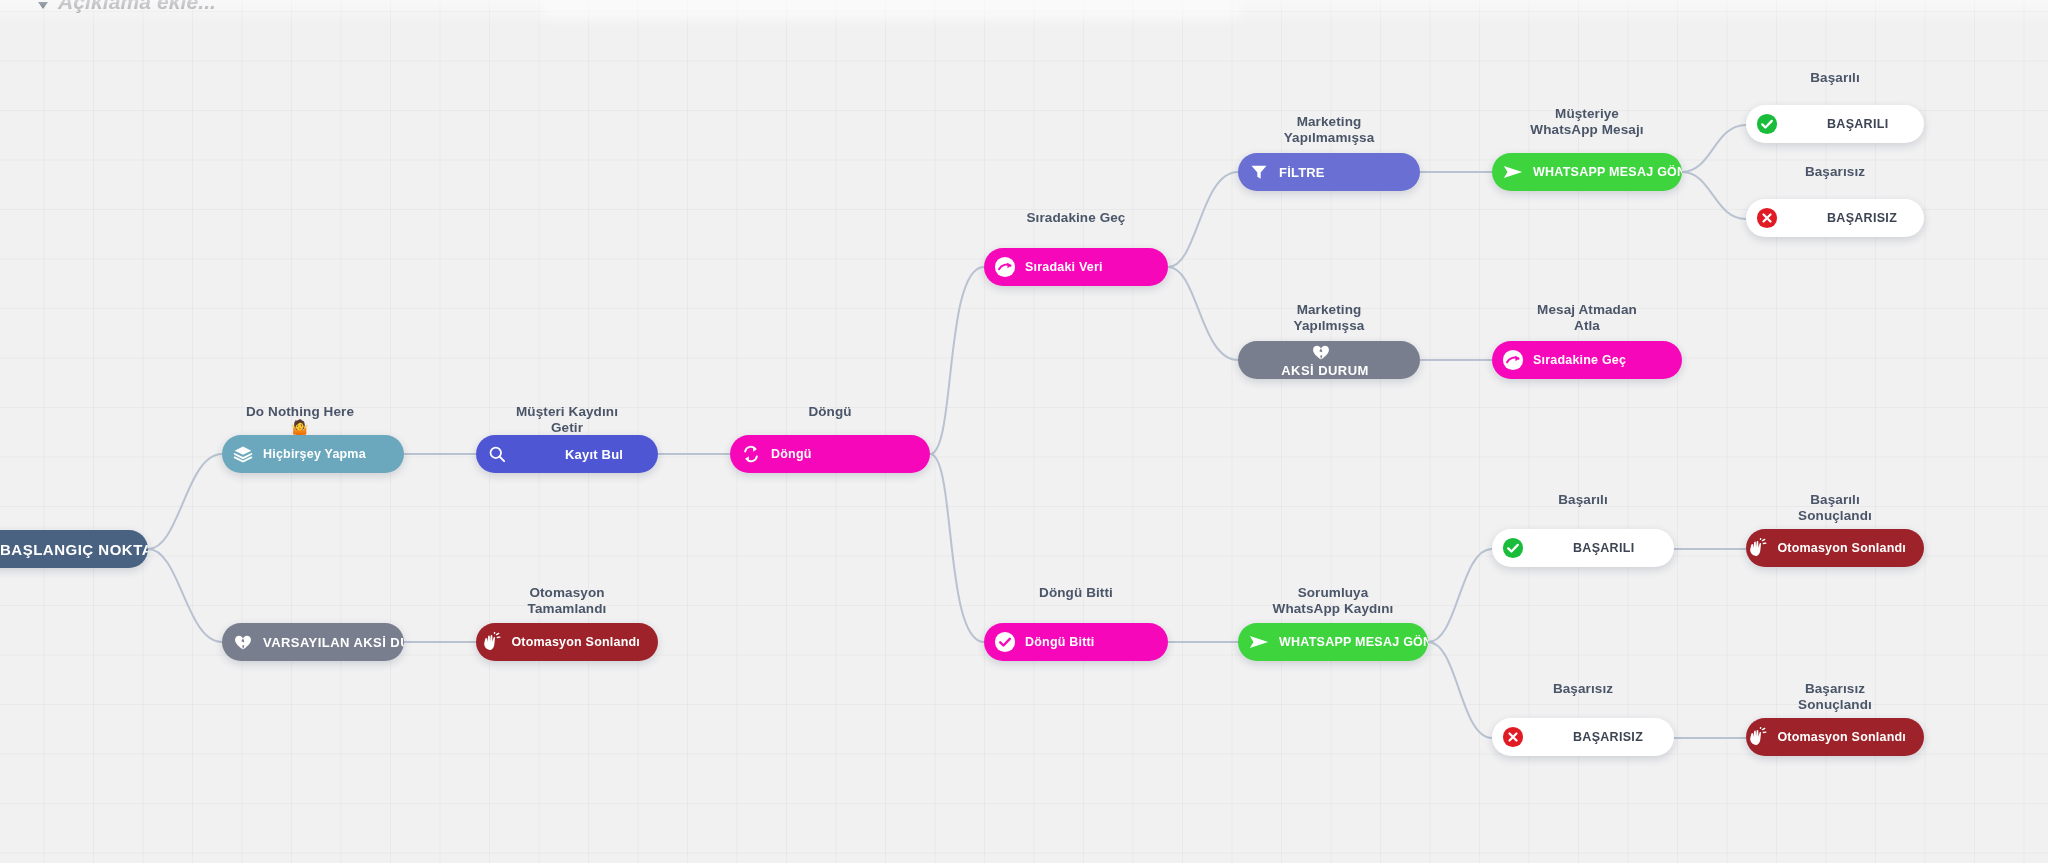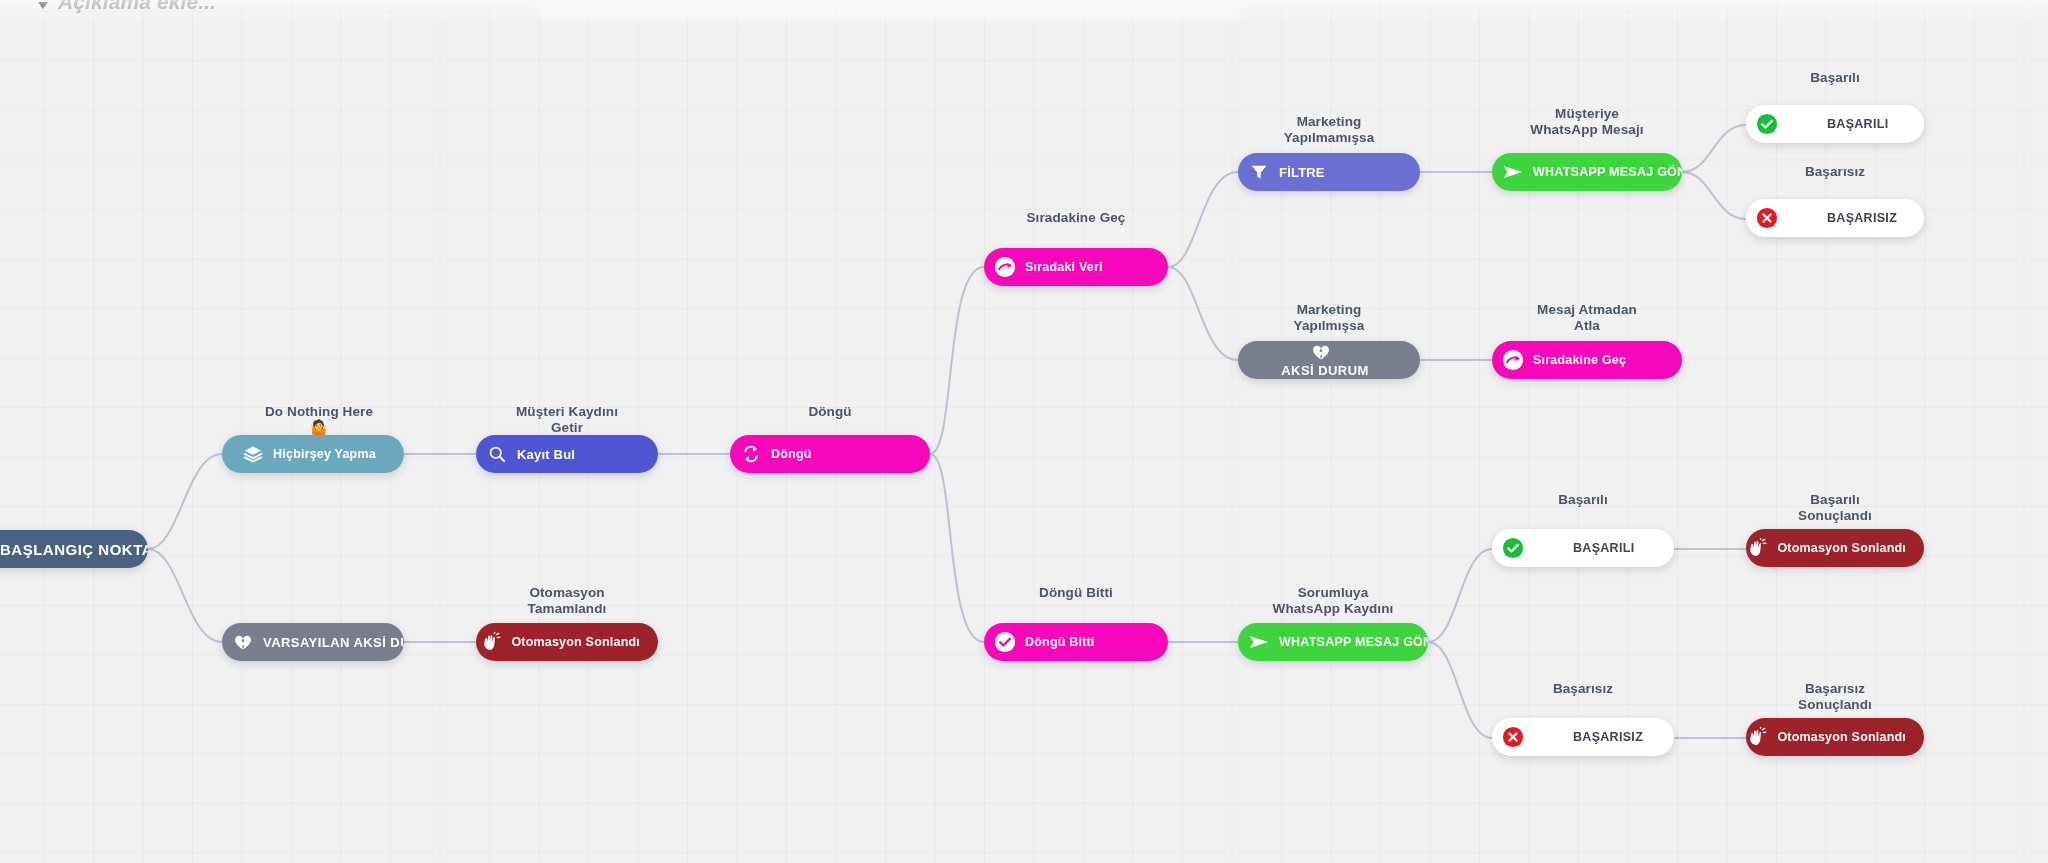"Do Nothing Here" div.caption { left: 228px -> 209px }
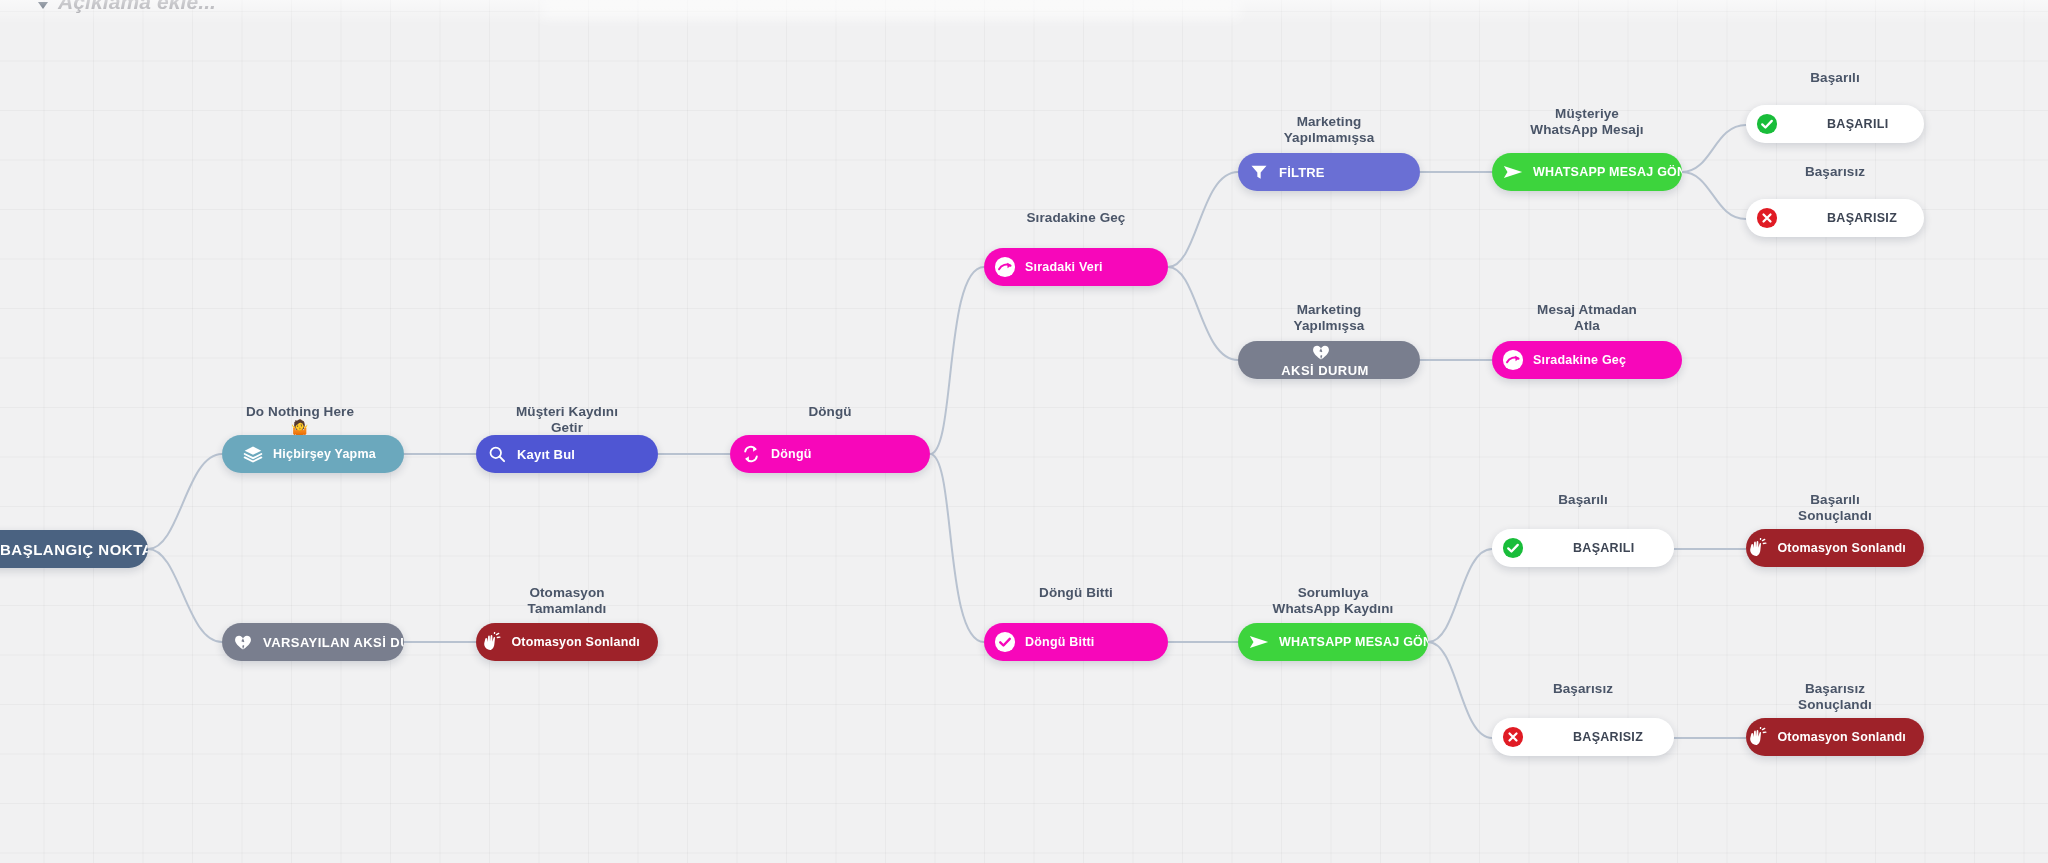"Hiçbirşey Yapma" .n-teal { justify-content: center -> none }
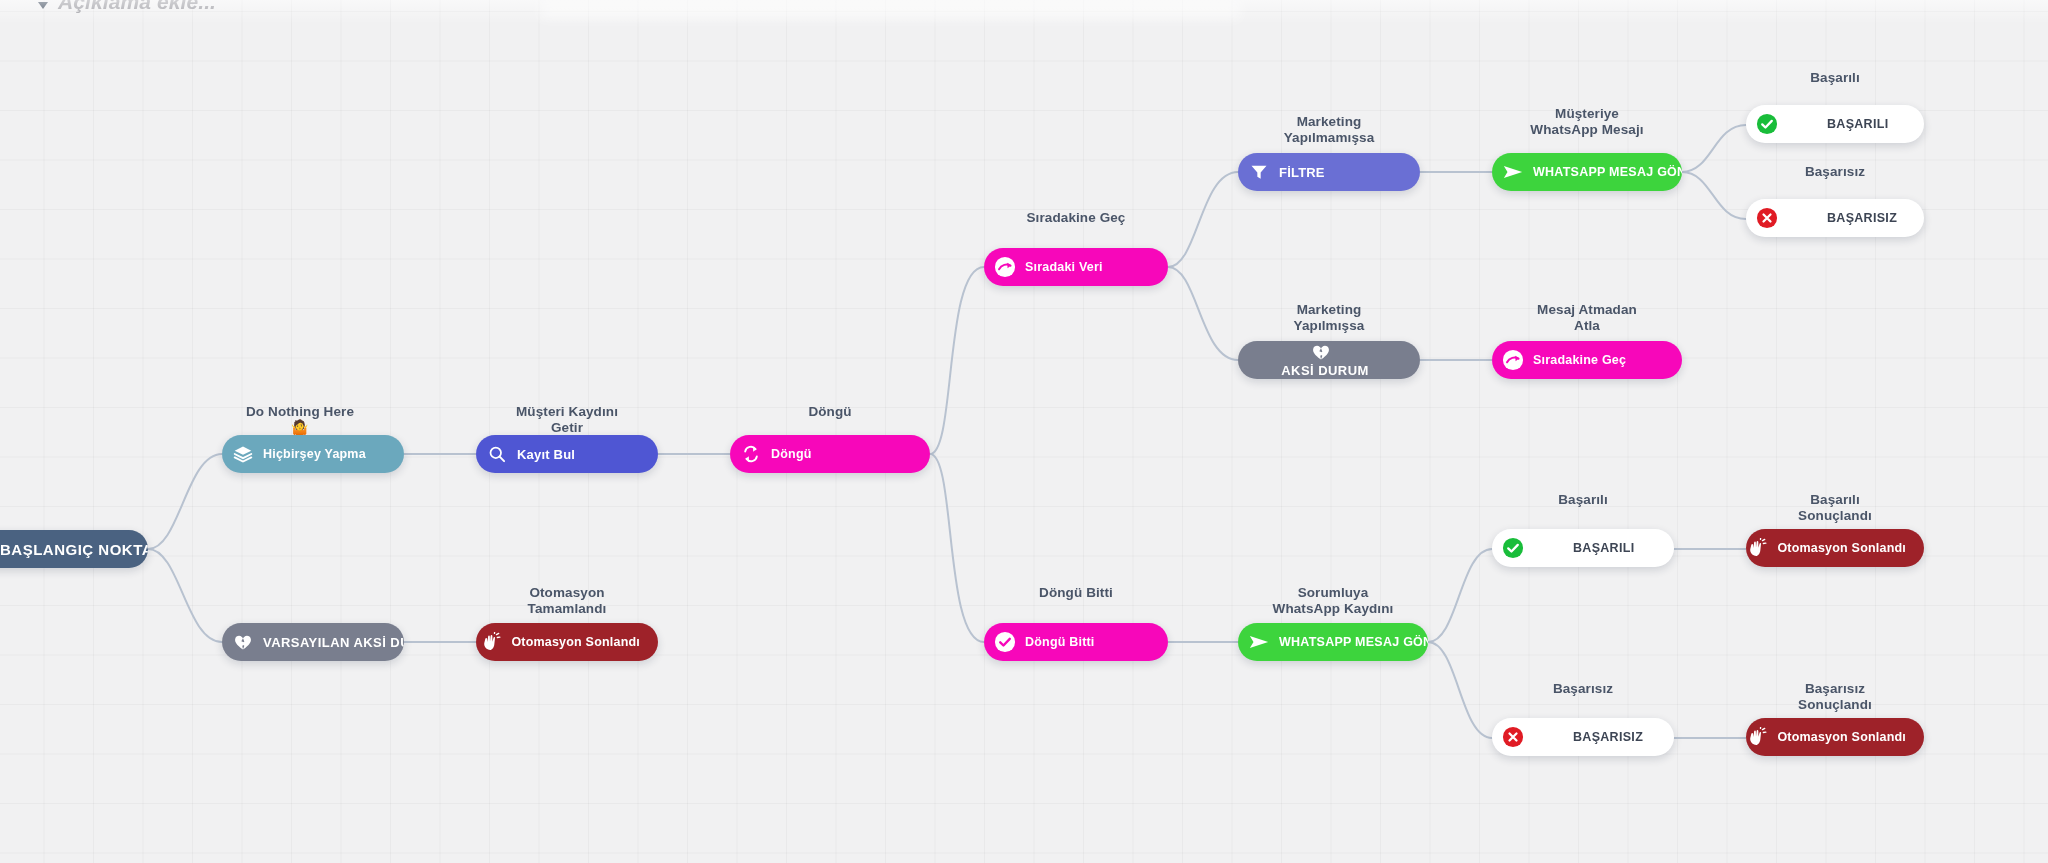"Kayıt Bul" div.node { gap: none -> 48px }
